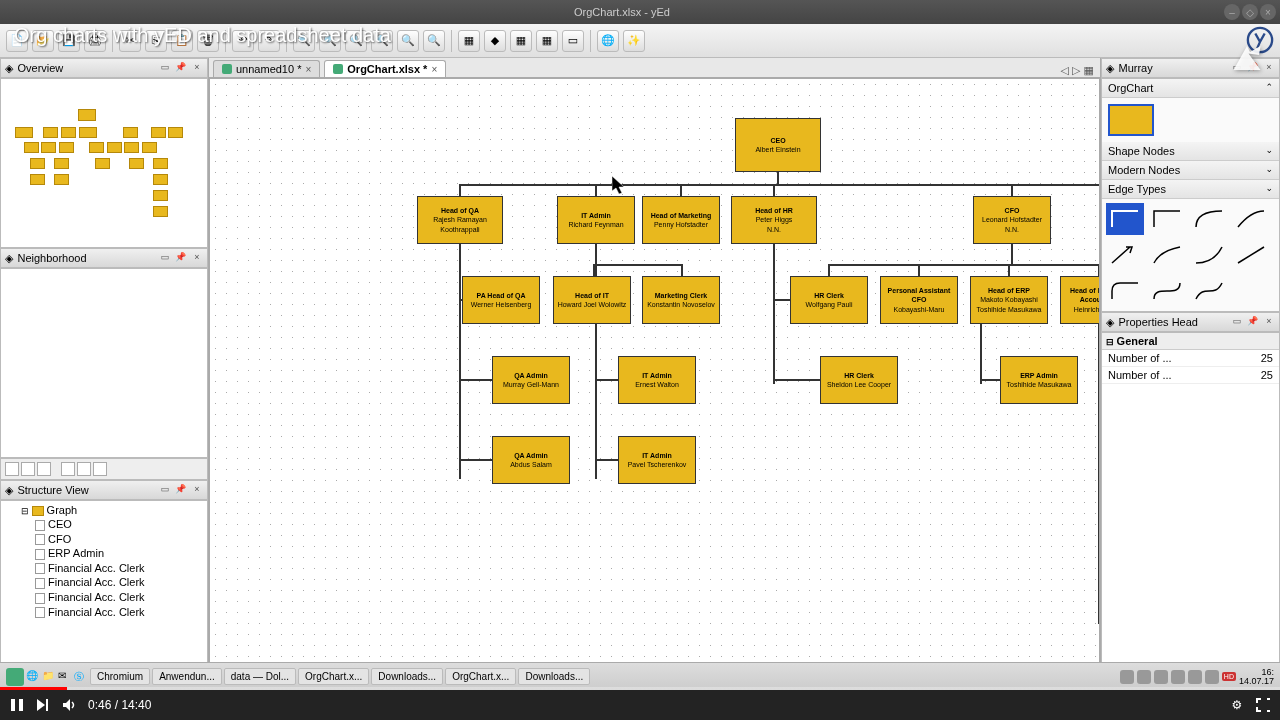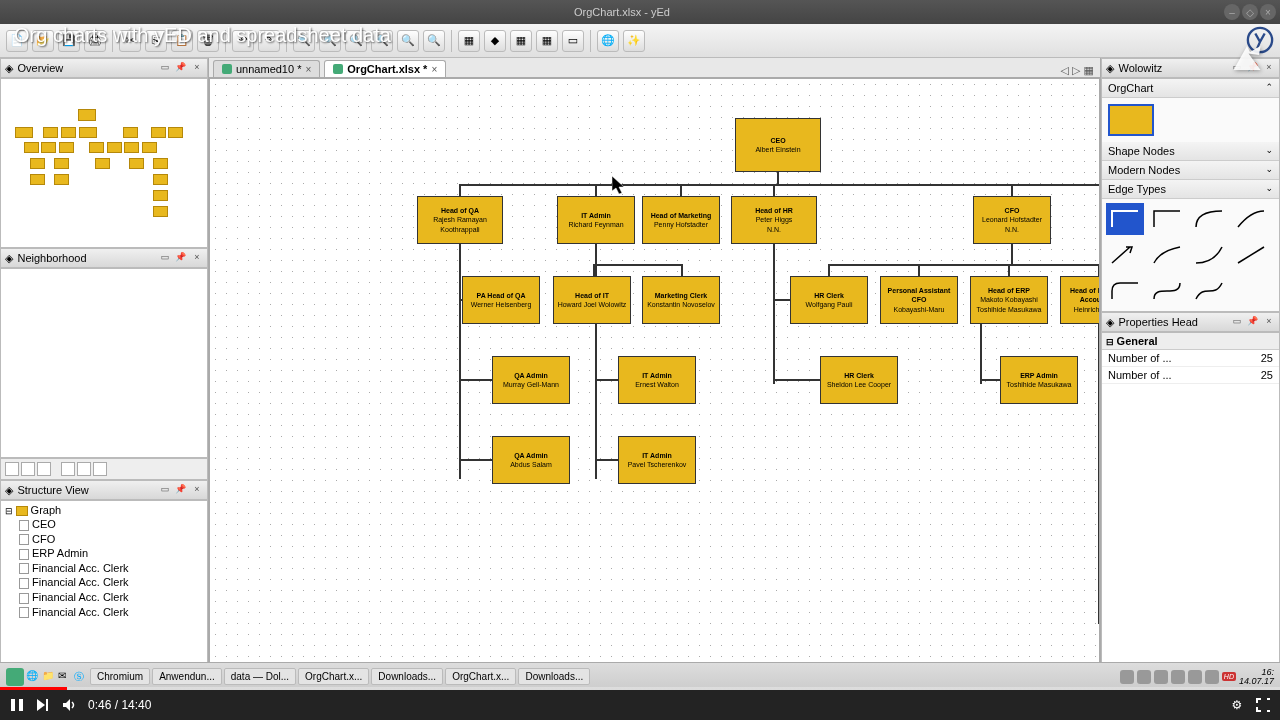"Wolowitz" span { text: Wolowitz -> Murray }
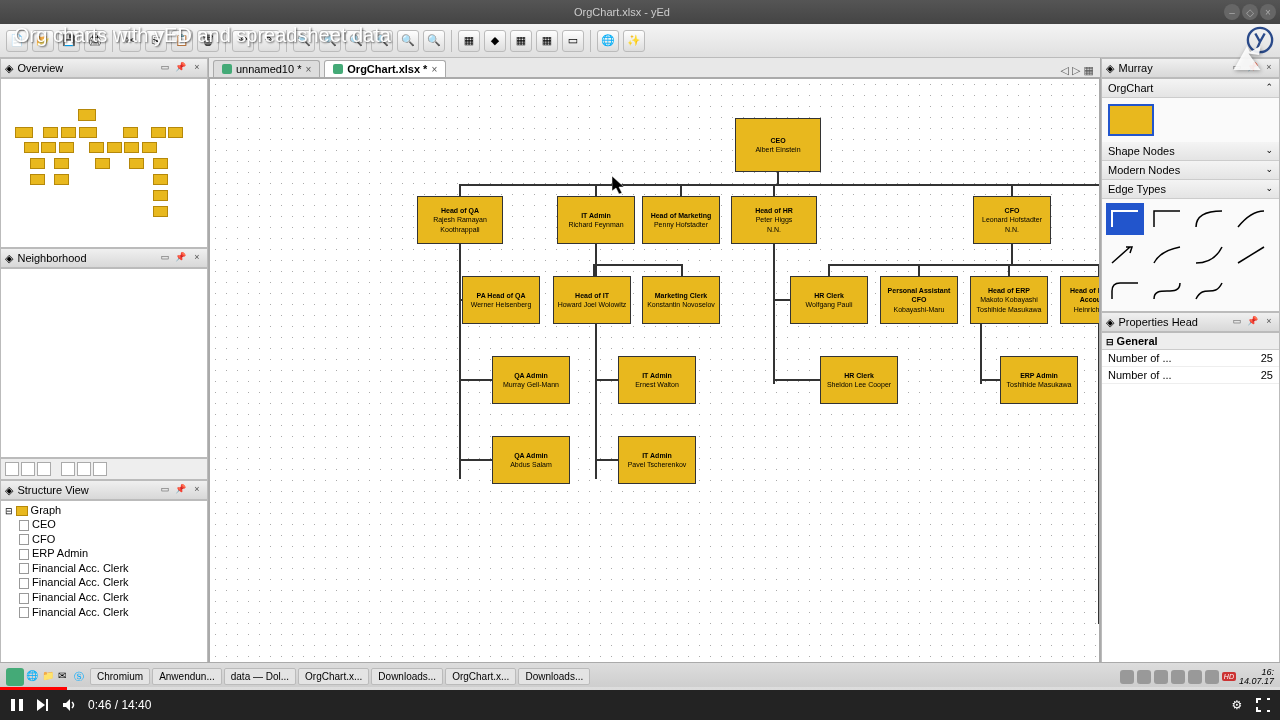"⊟ Graph" .tree .row { margin-left: none -> 16px }
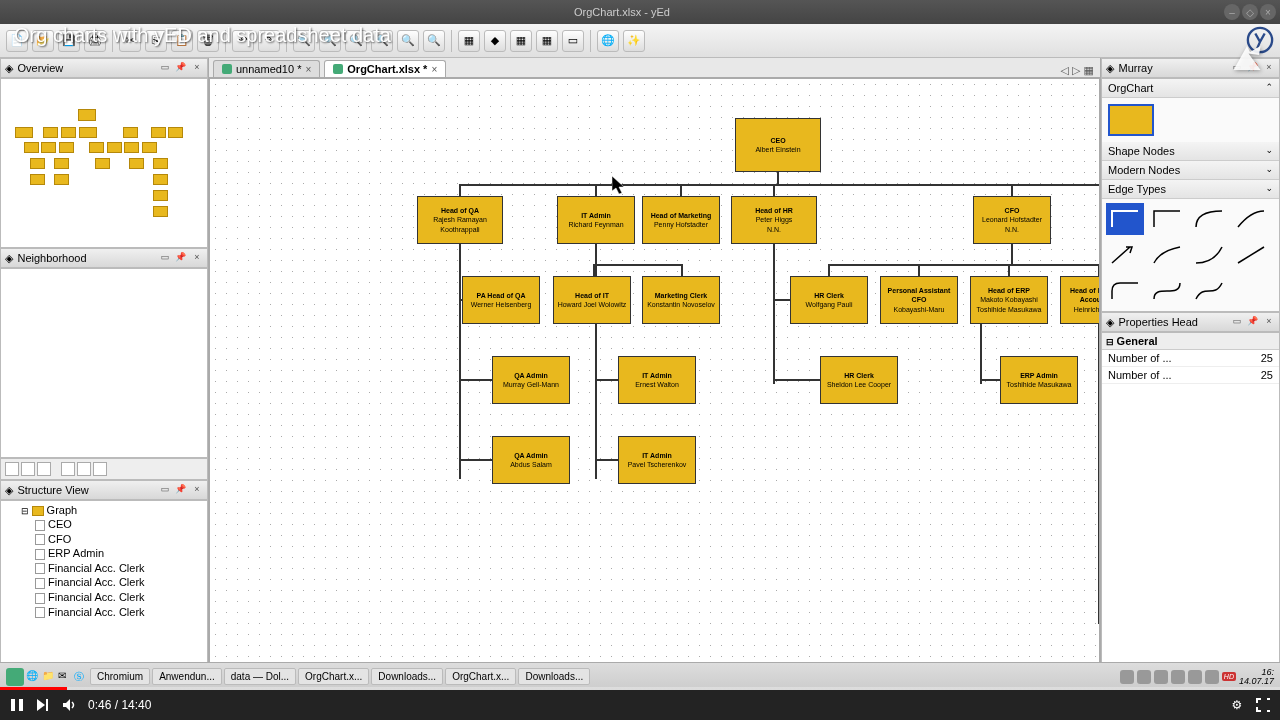"16:" .taskbar .tray { font-style: italic -> none }
